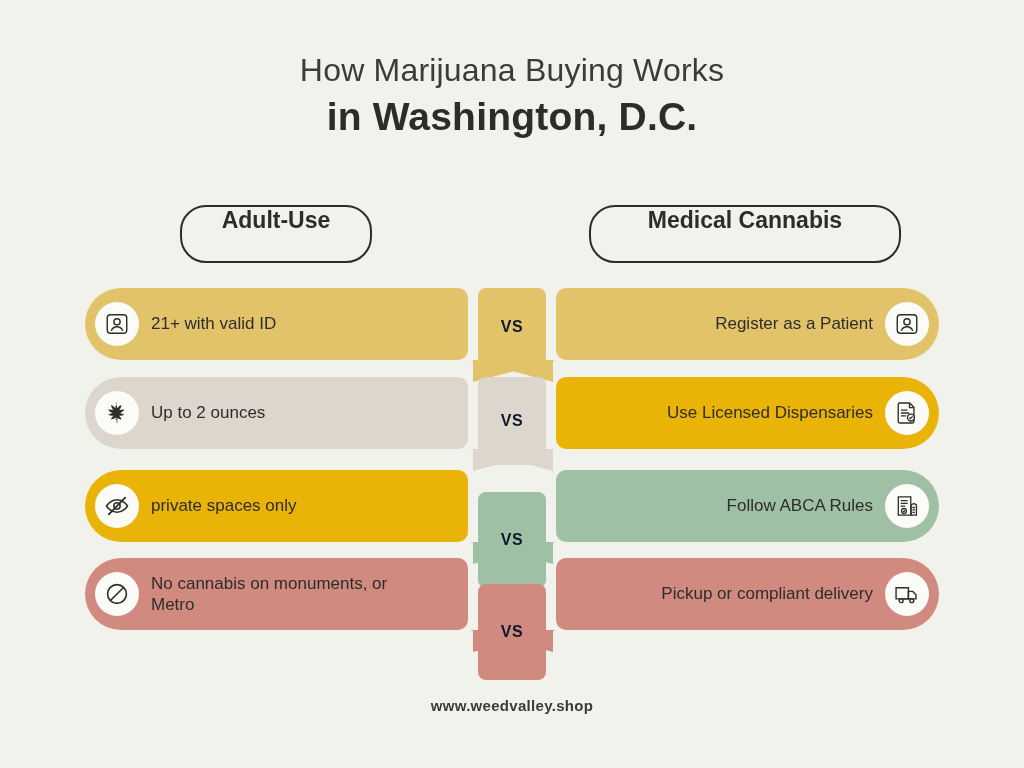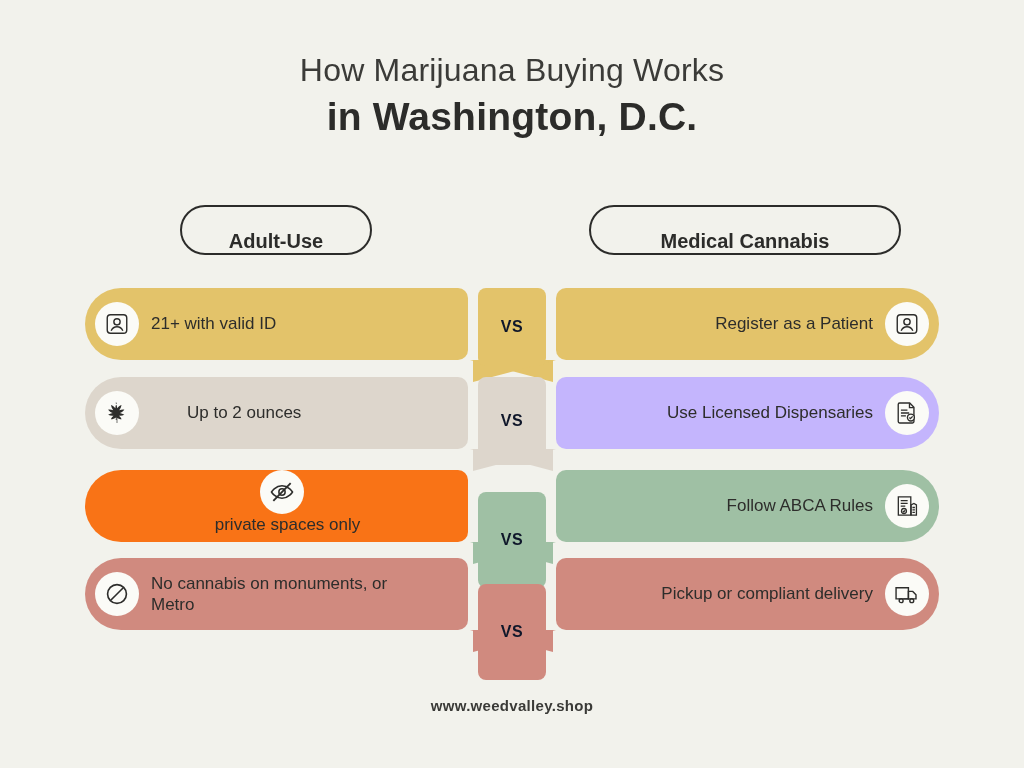"Adult-Use" .col-head { align-items: flex-end -> flex-start; font-size: 20px -> 23px; height: 50px -> 58px }
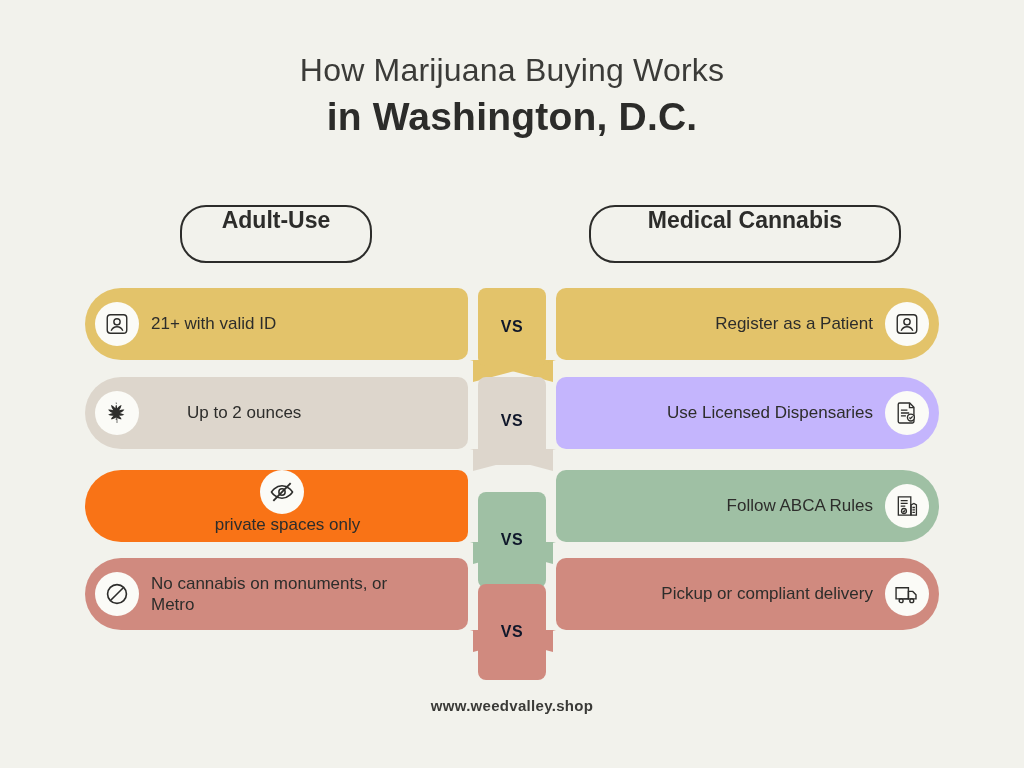"Up to 2 ounces" div.bar { gap: 36px -> none }
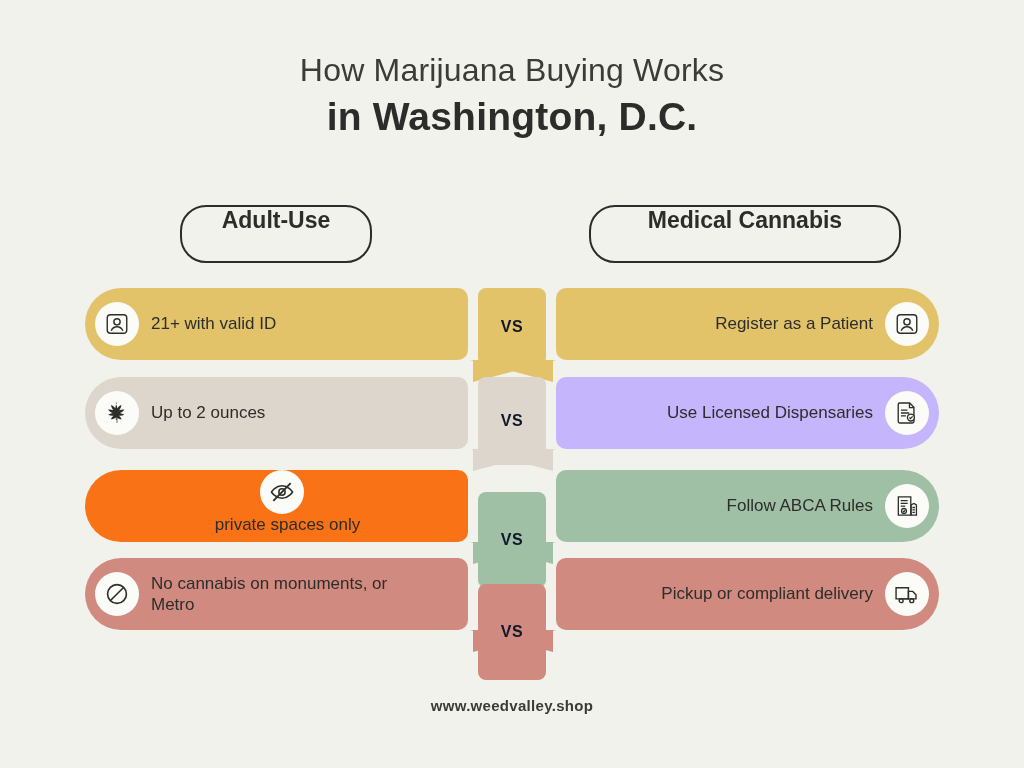"Use Licensed Dispensaries" div.bar { background: #c4b5fd -> #eab308 }
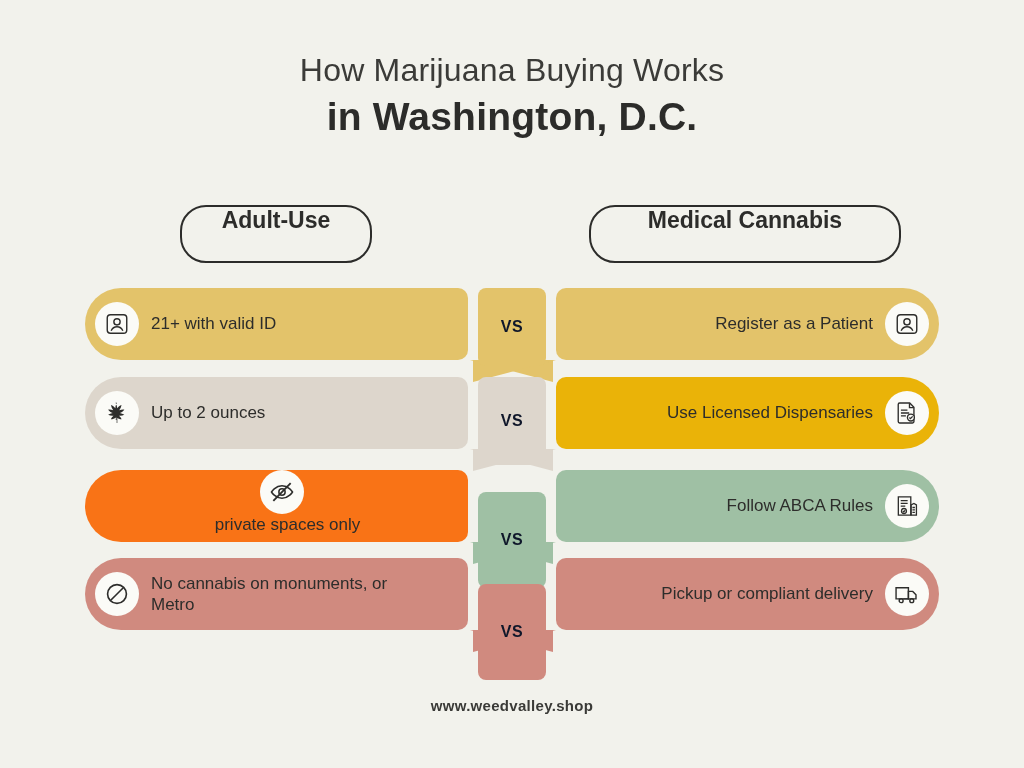"private spaces only" div.bar { background: #f97316 -> #eab308; flex-direction: column -> none }
